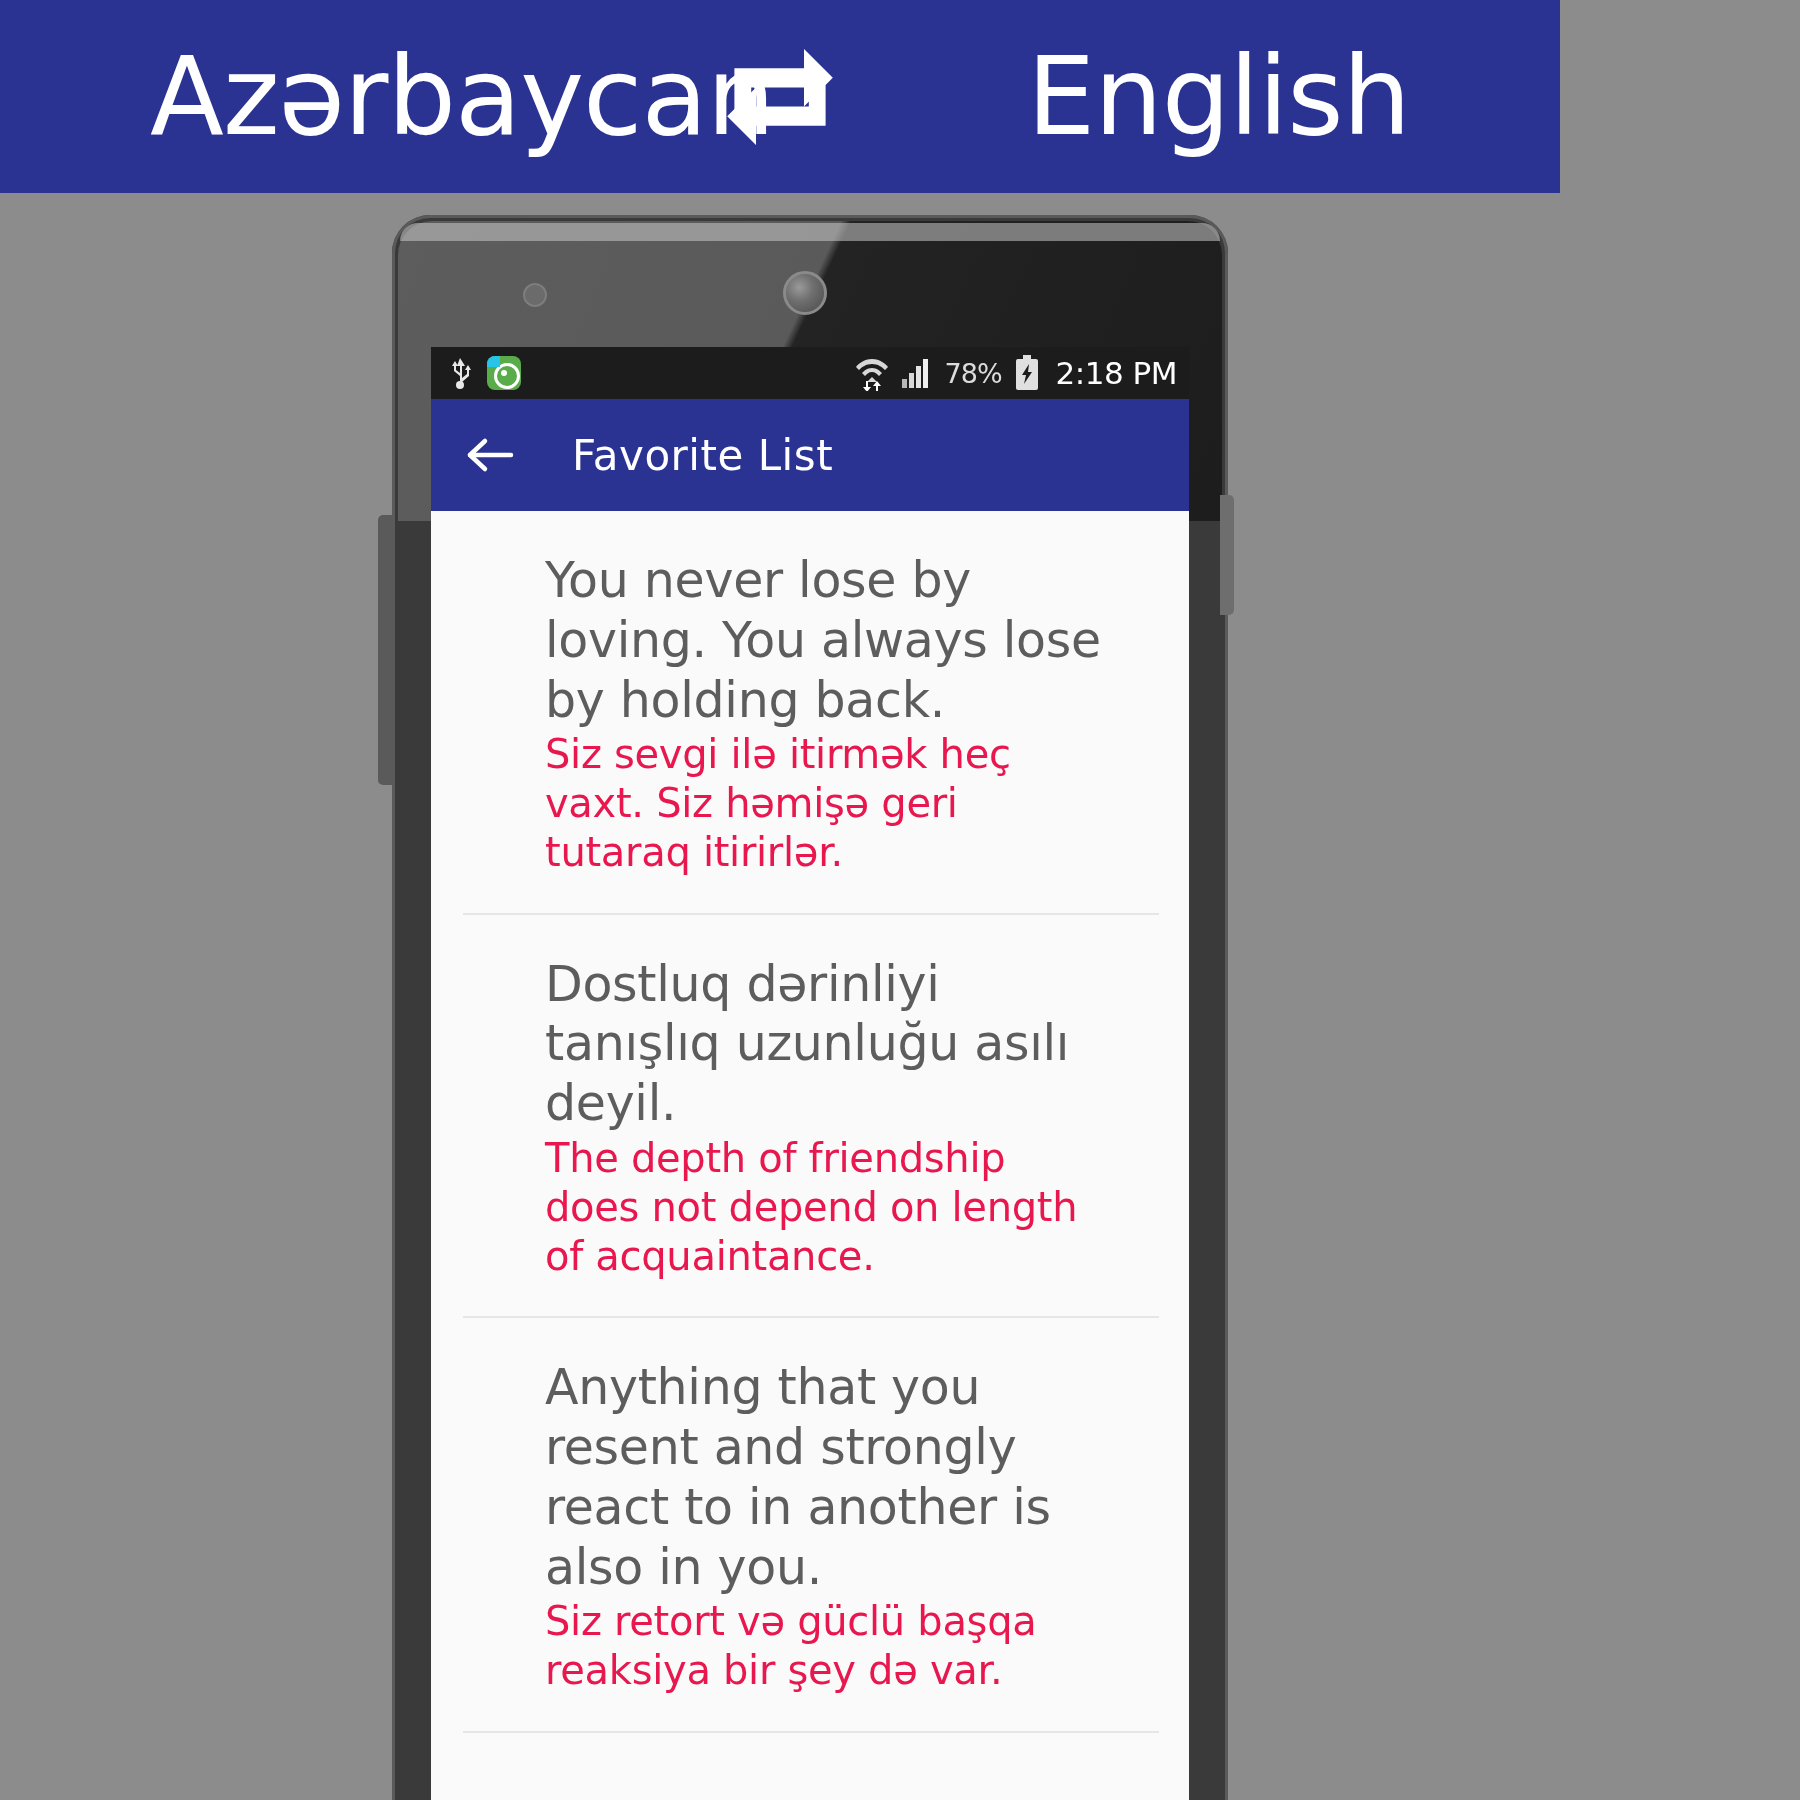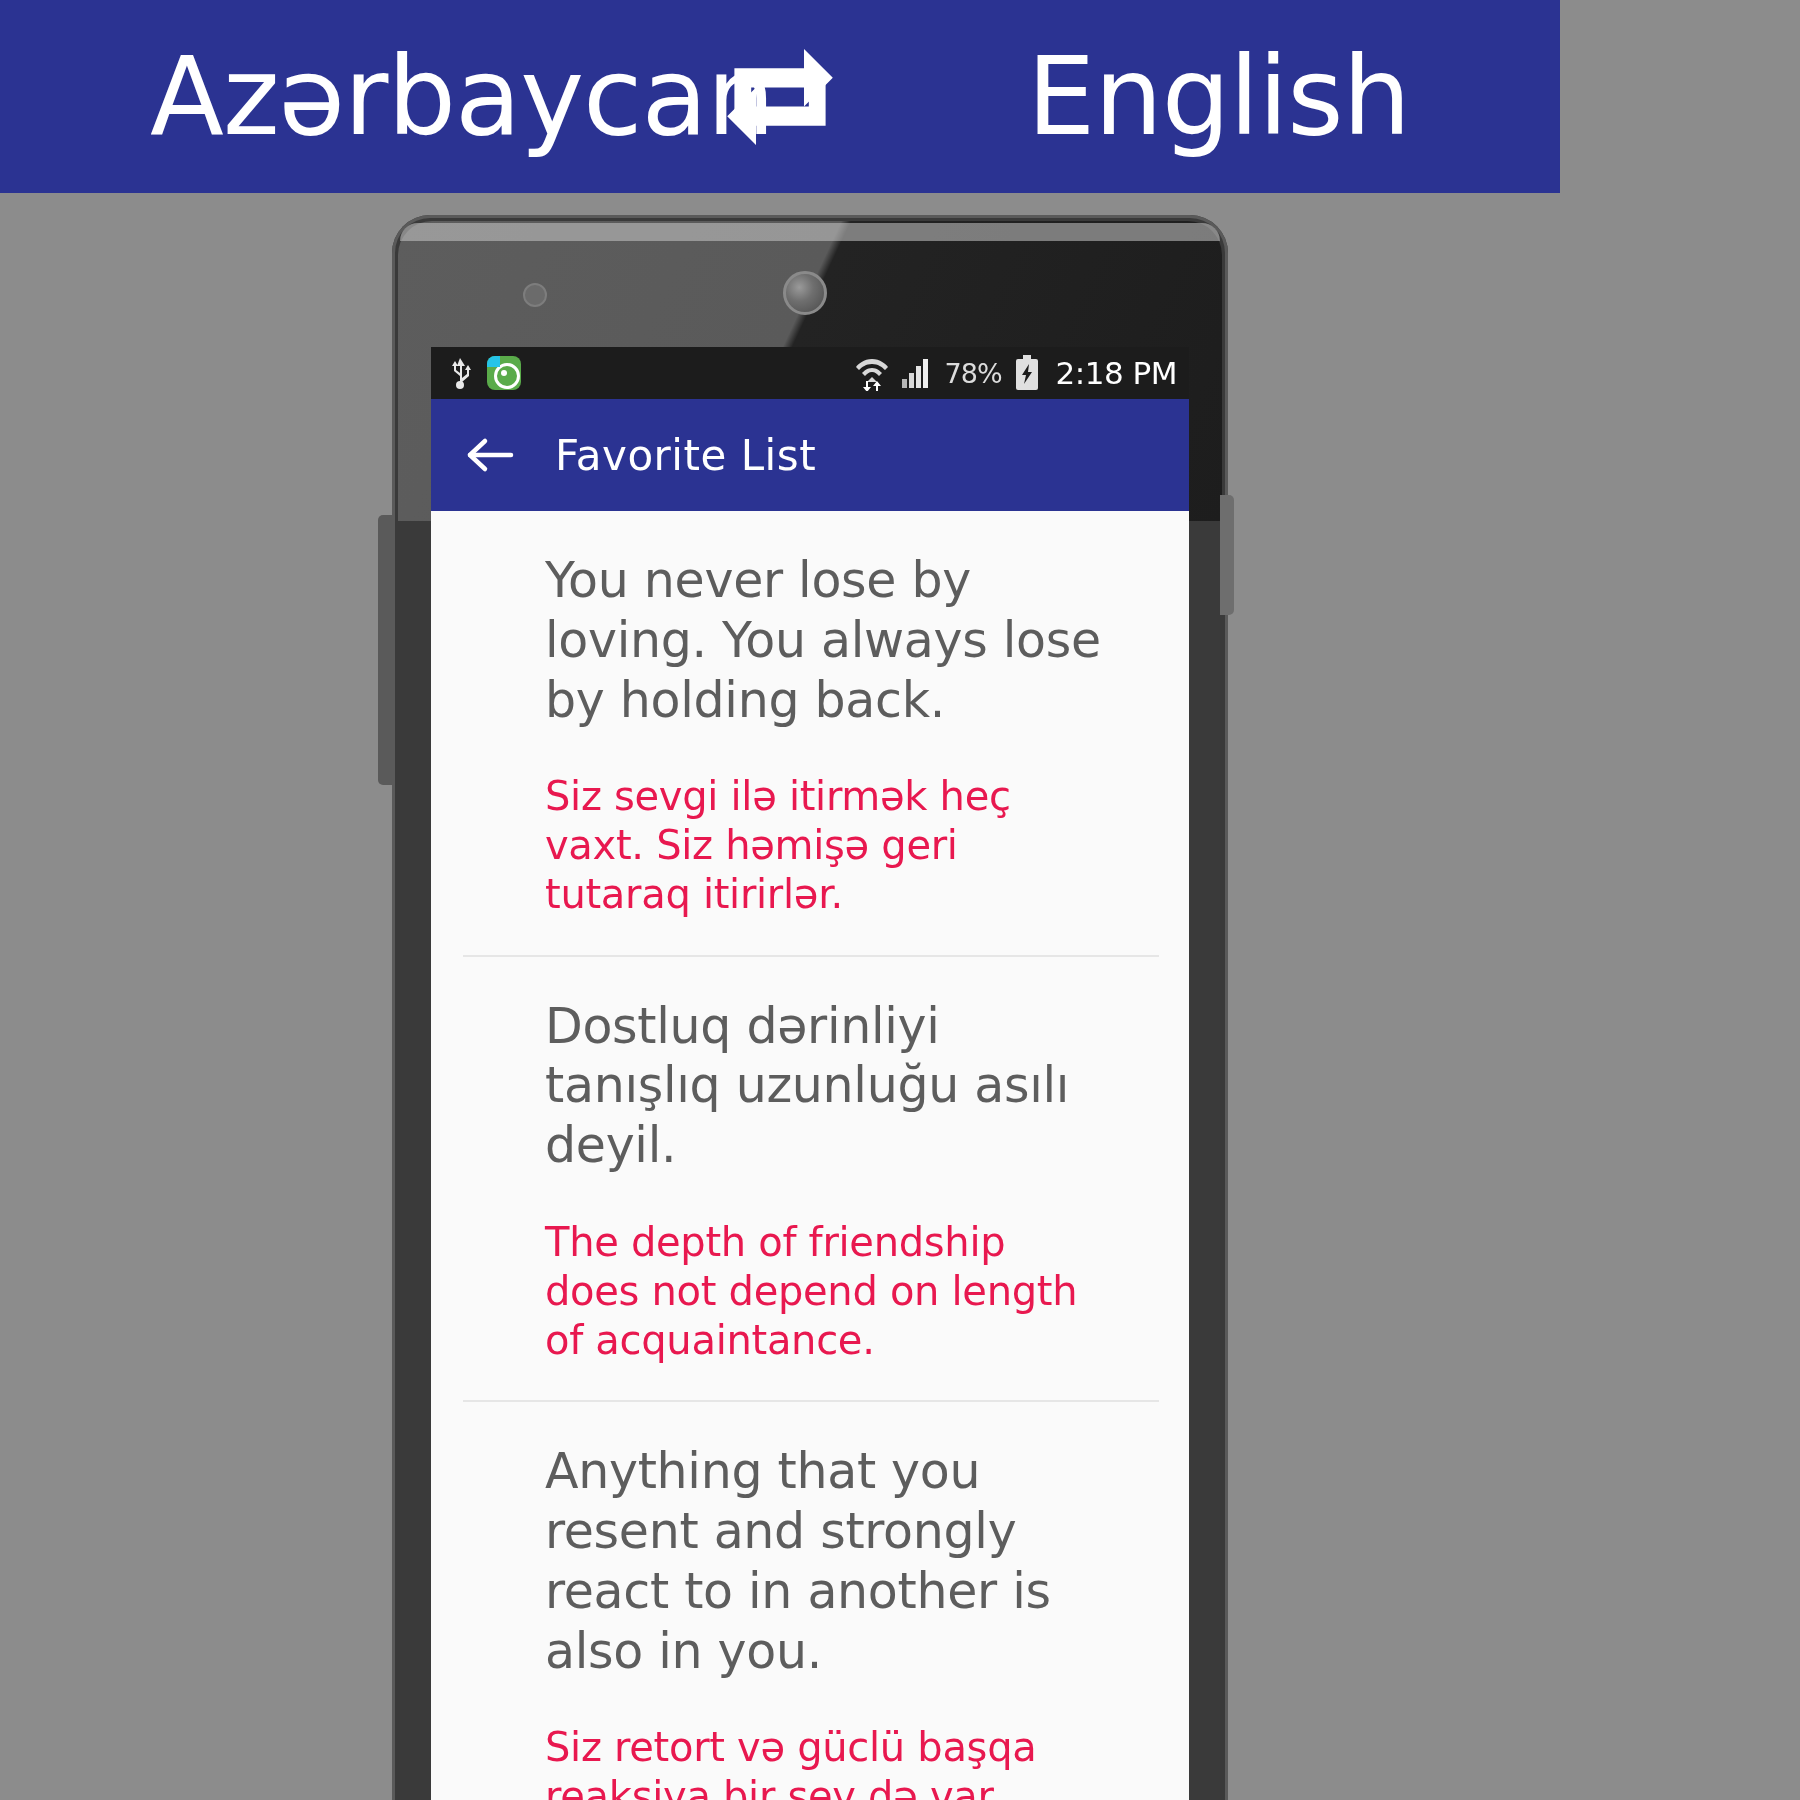"Favorite List" #toolbar { gap: 40px -> 57px }
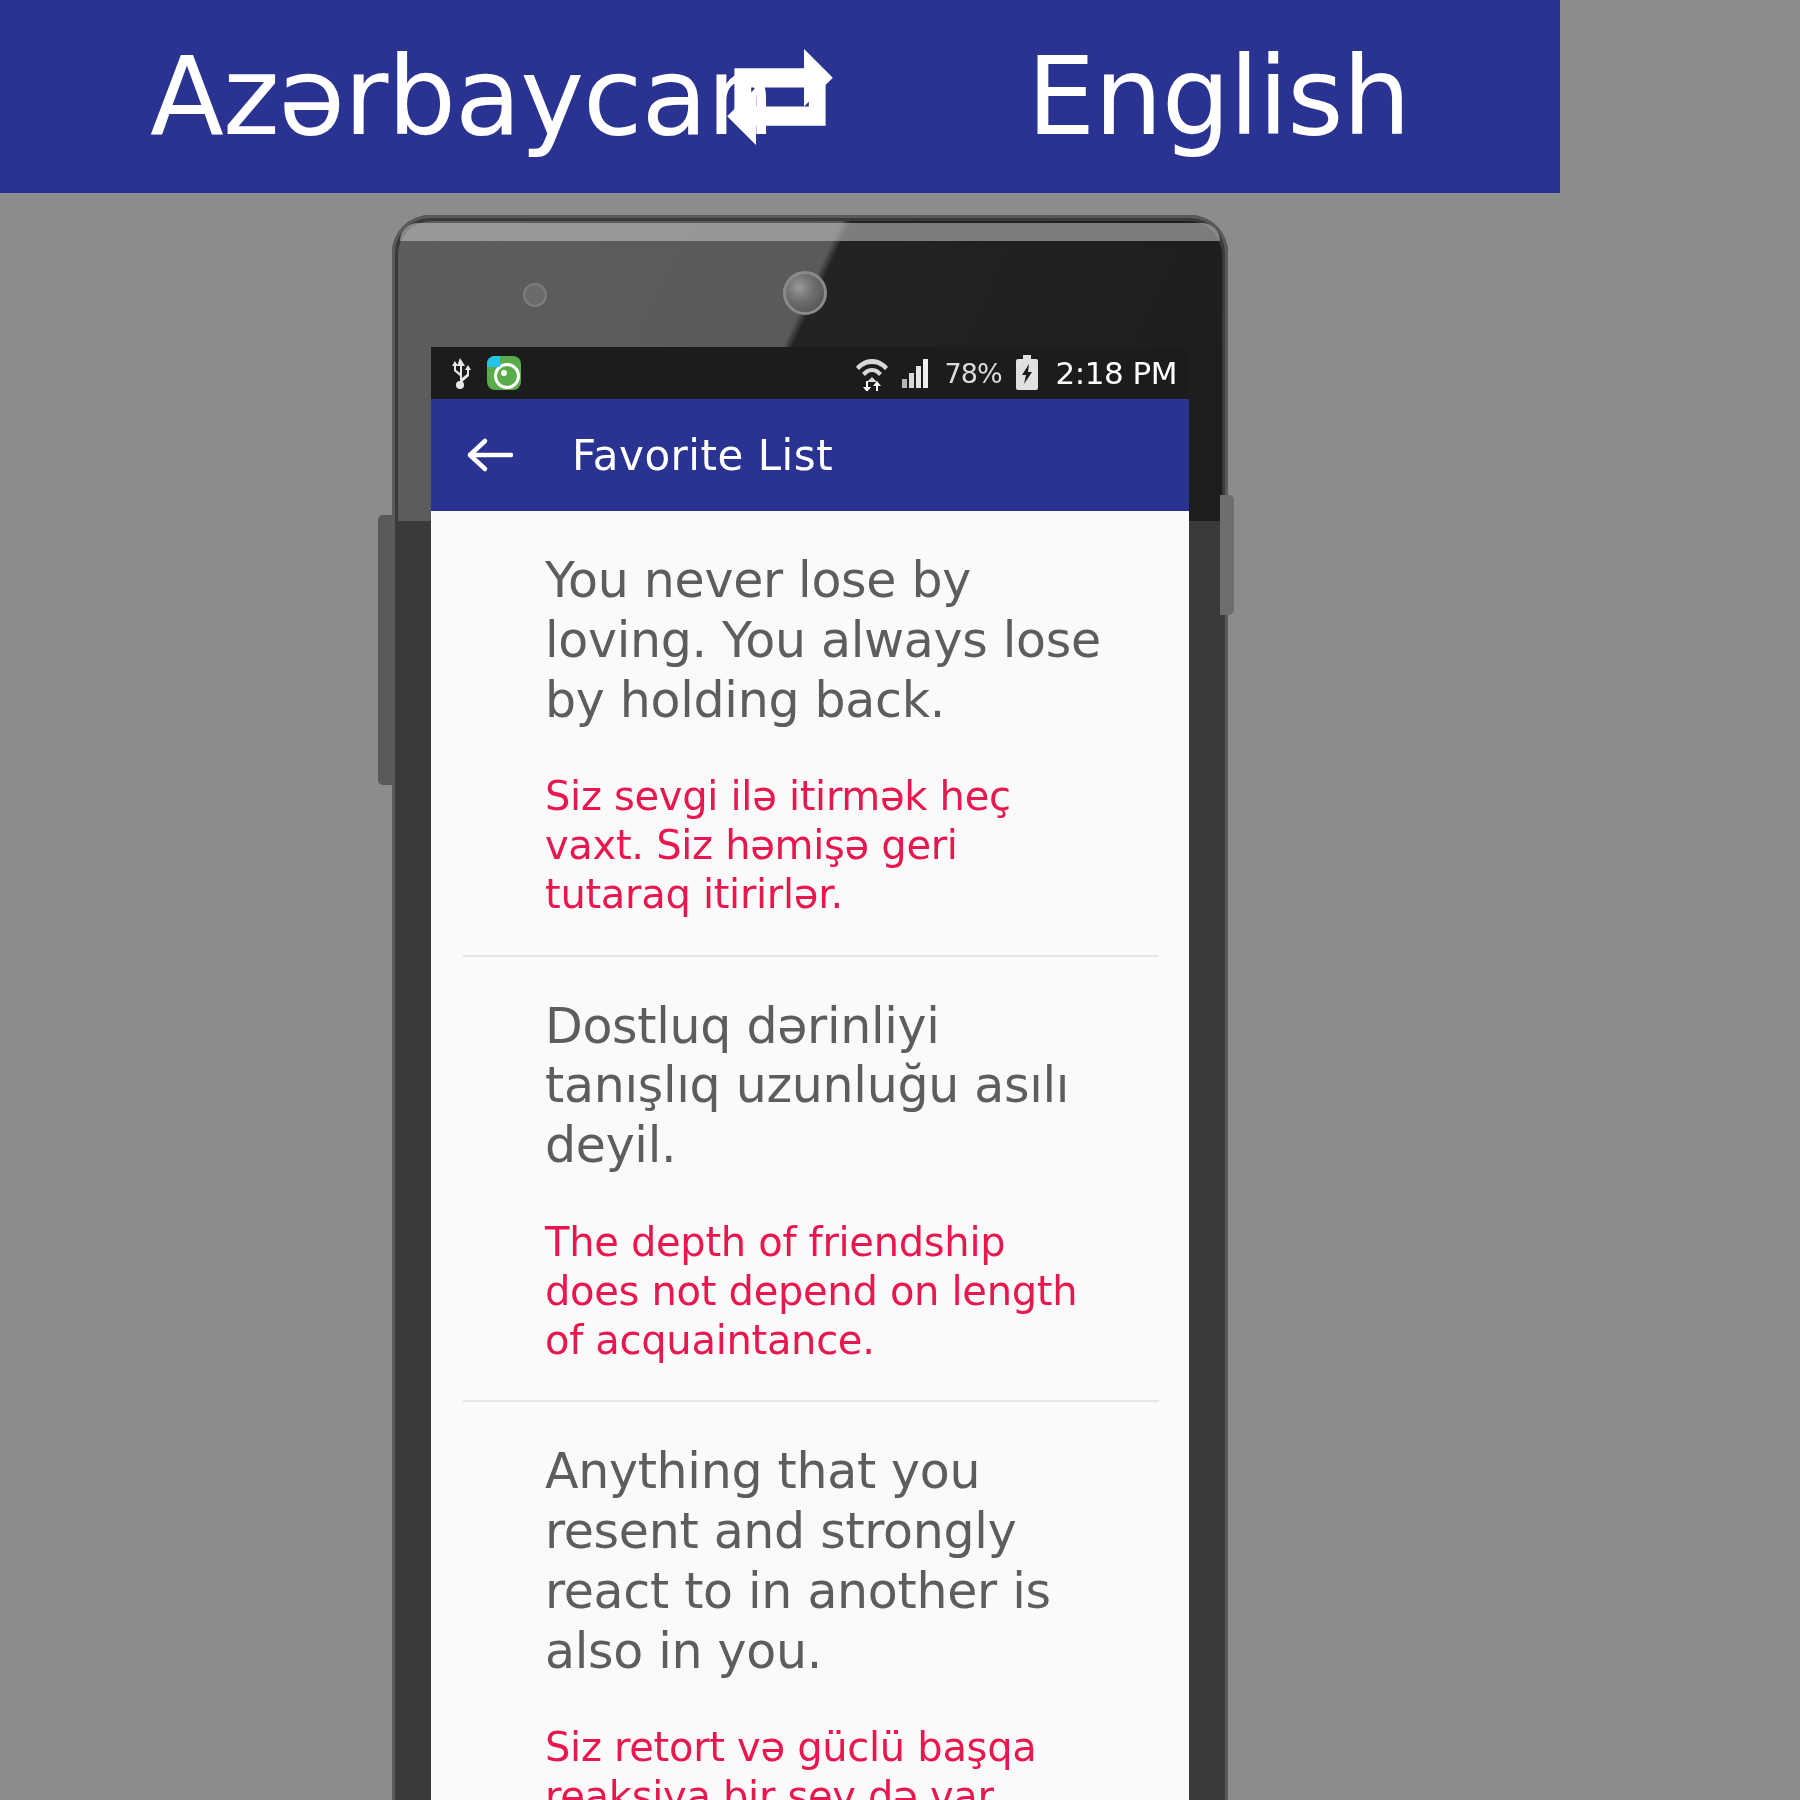"Siz sevgi ilə itirmək heç" .q-trans { margin-top: 42px -> none }
